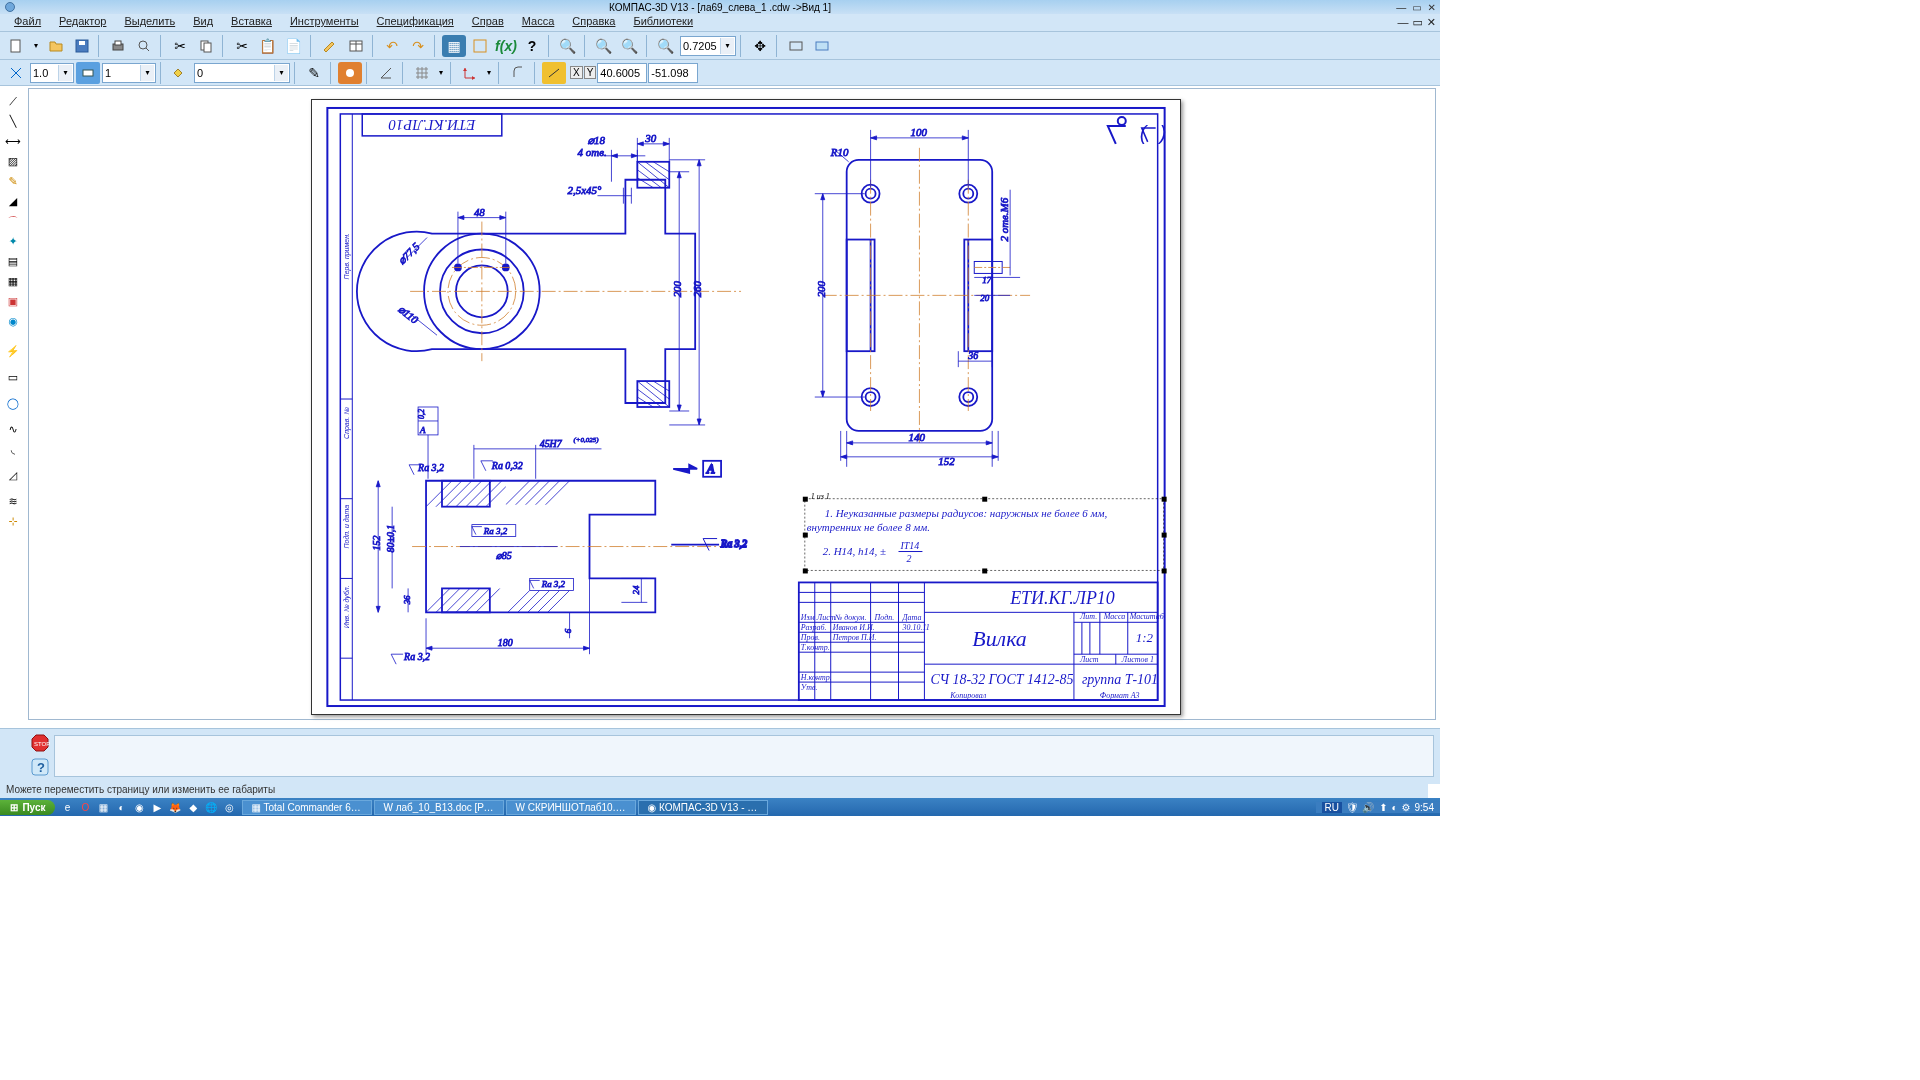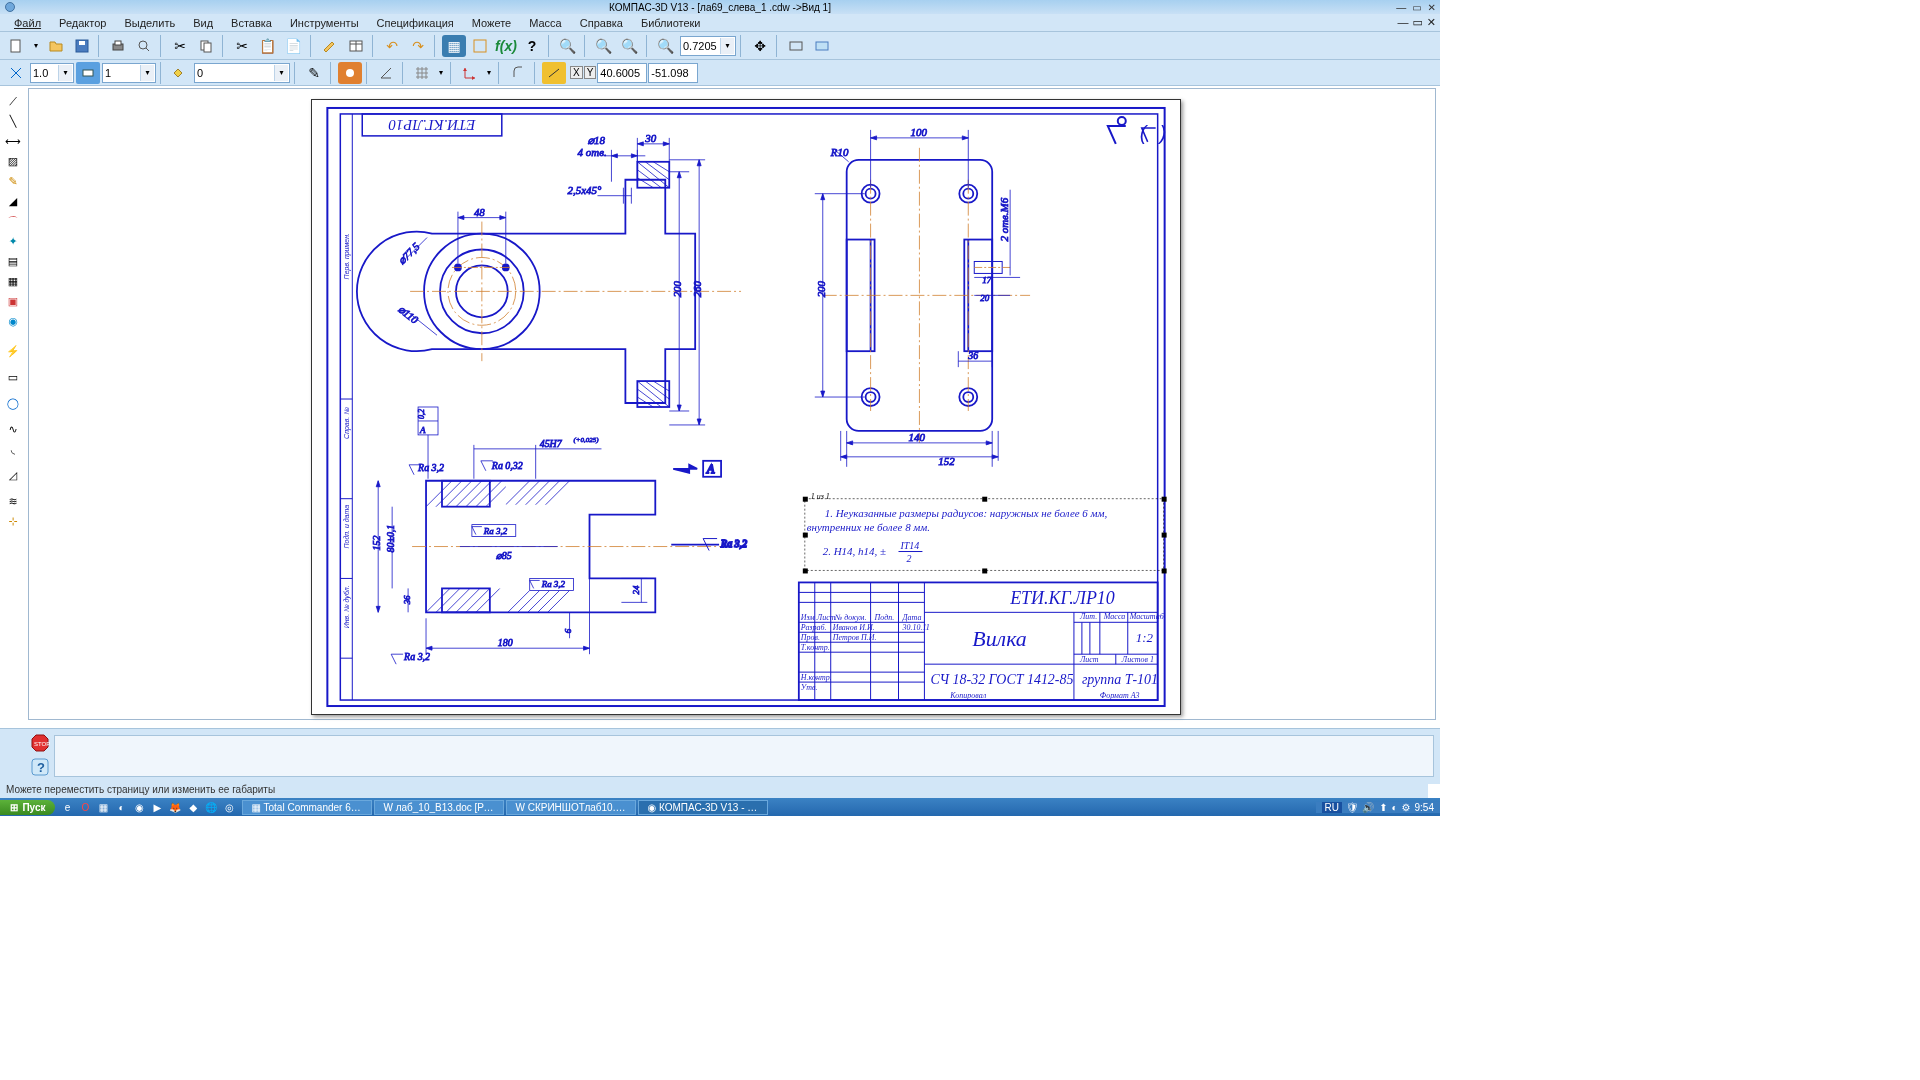"Файл" .menubar { align-items: center -> flex-start; text-decoration: none -> underline }
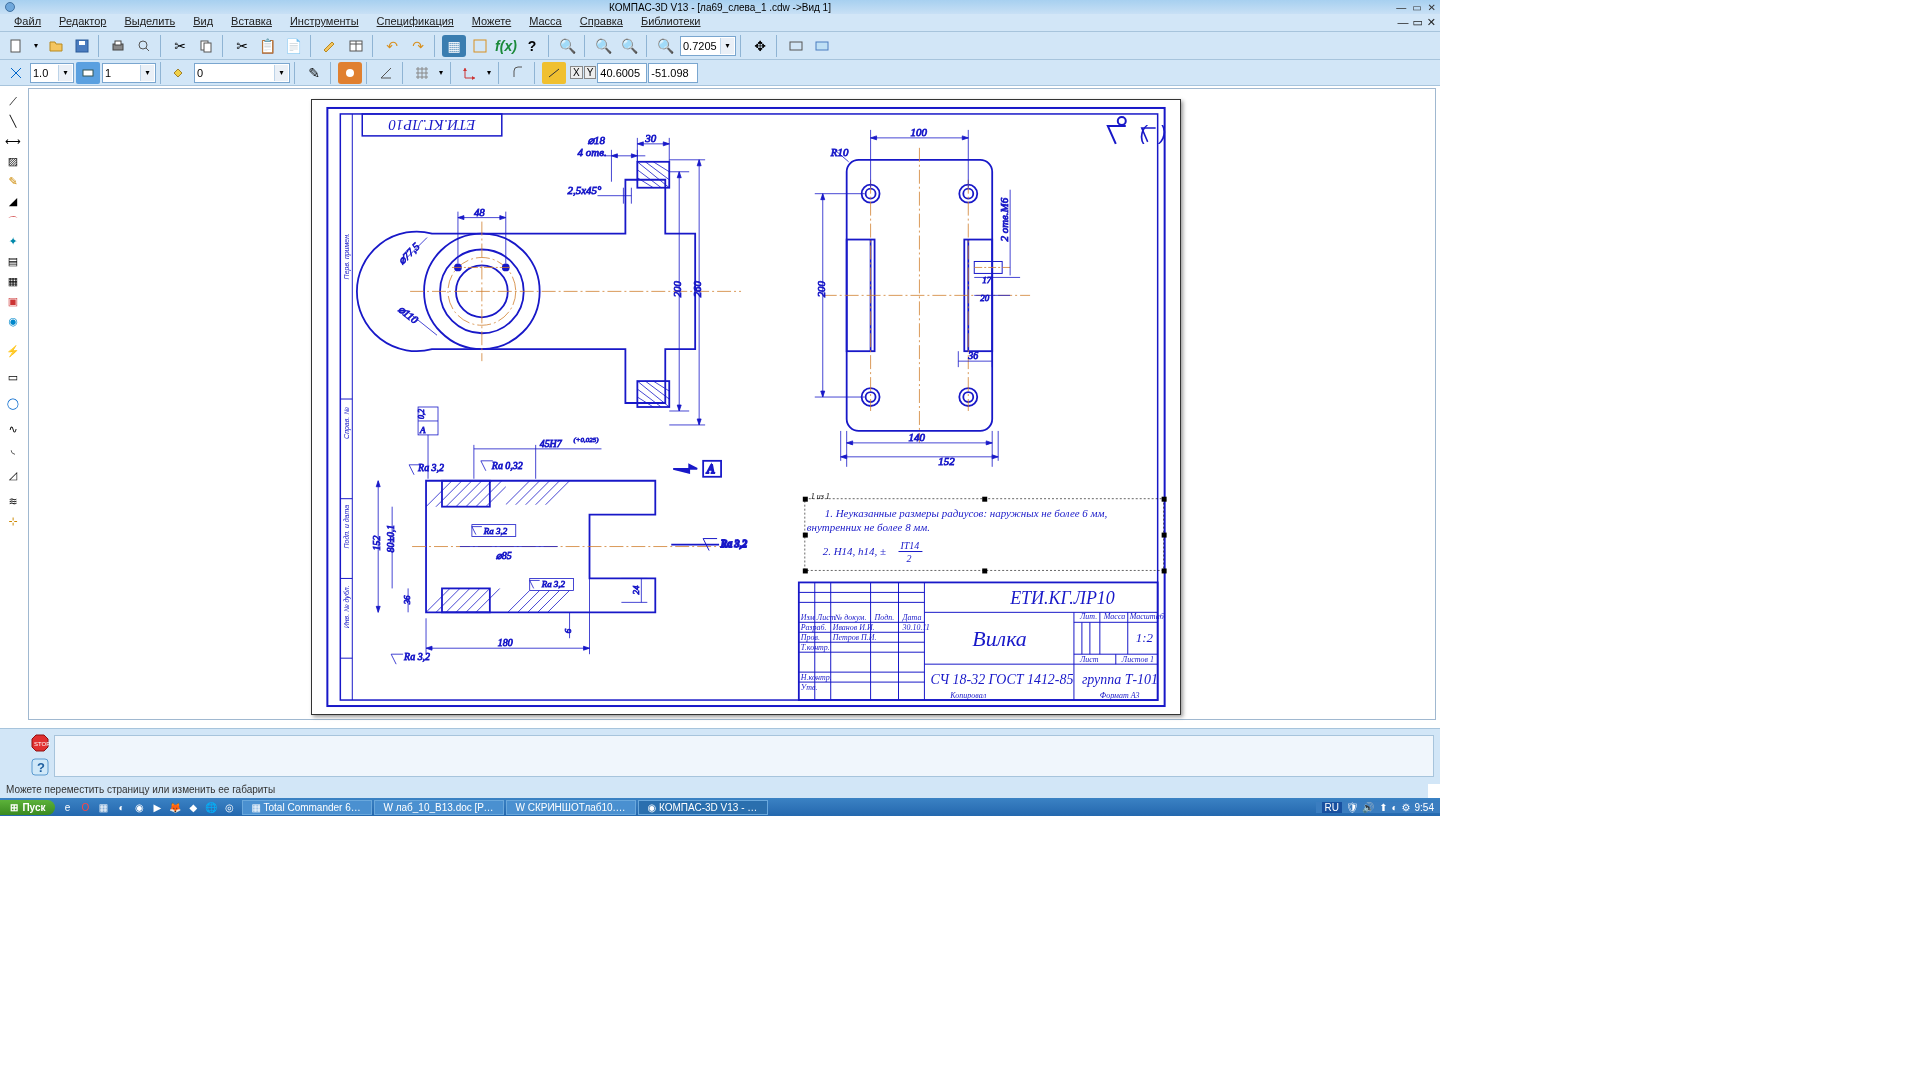"Можете" span.item { text: Можете -> Справ }
